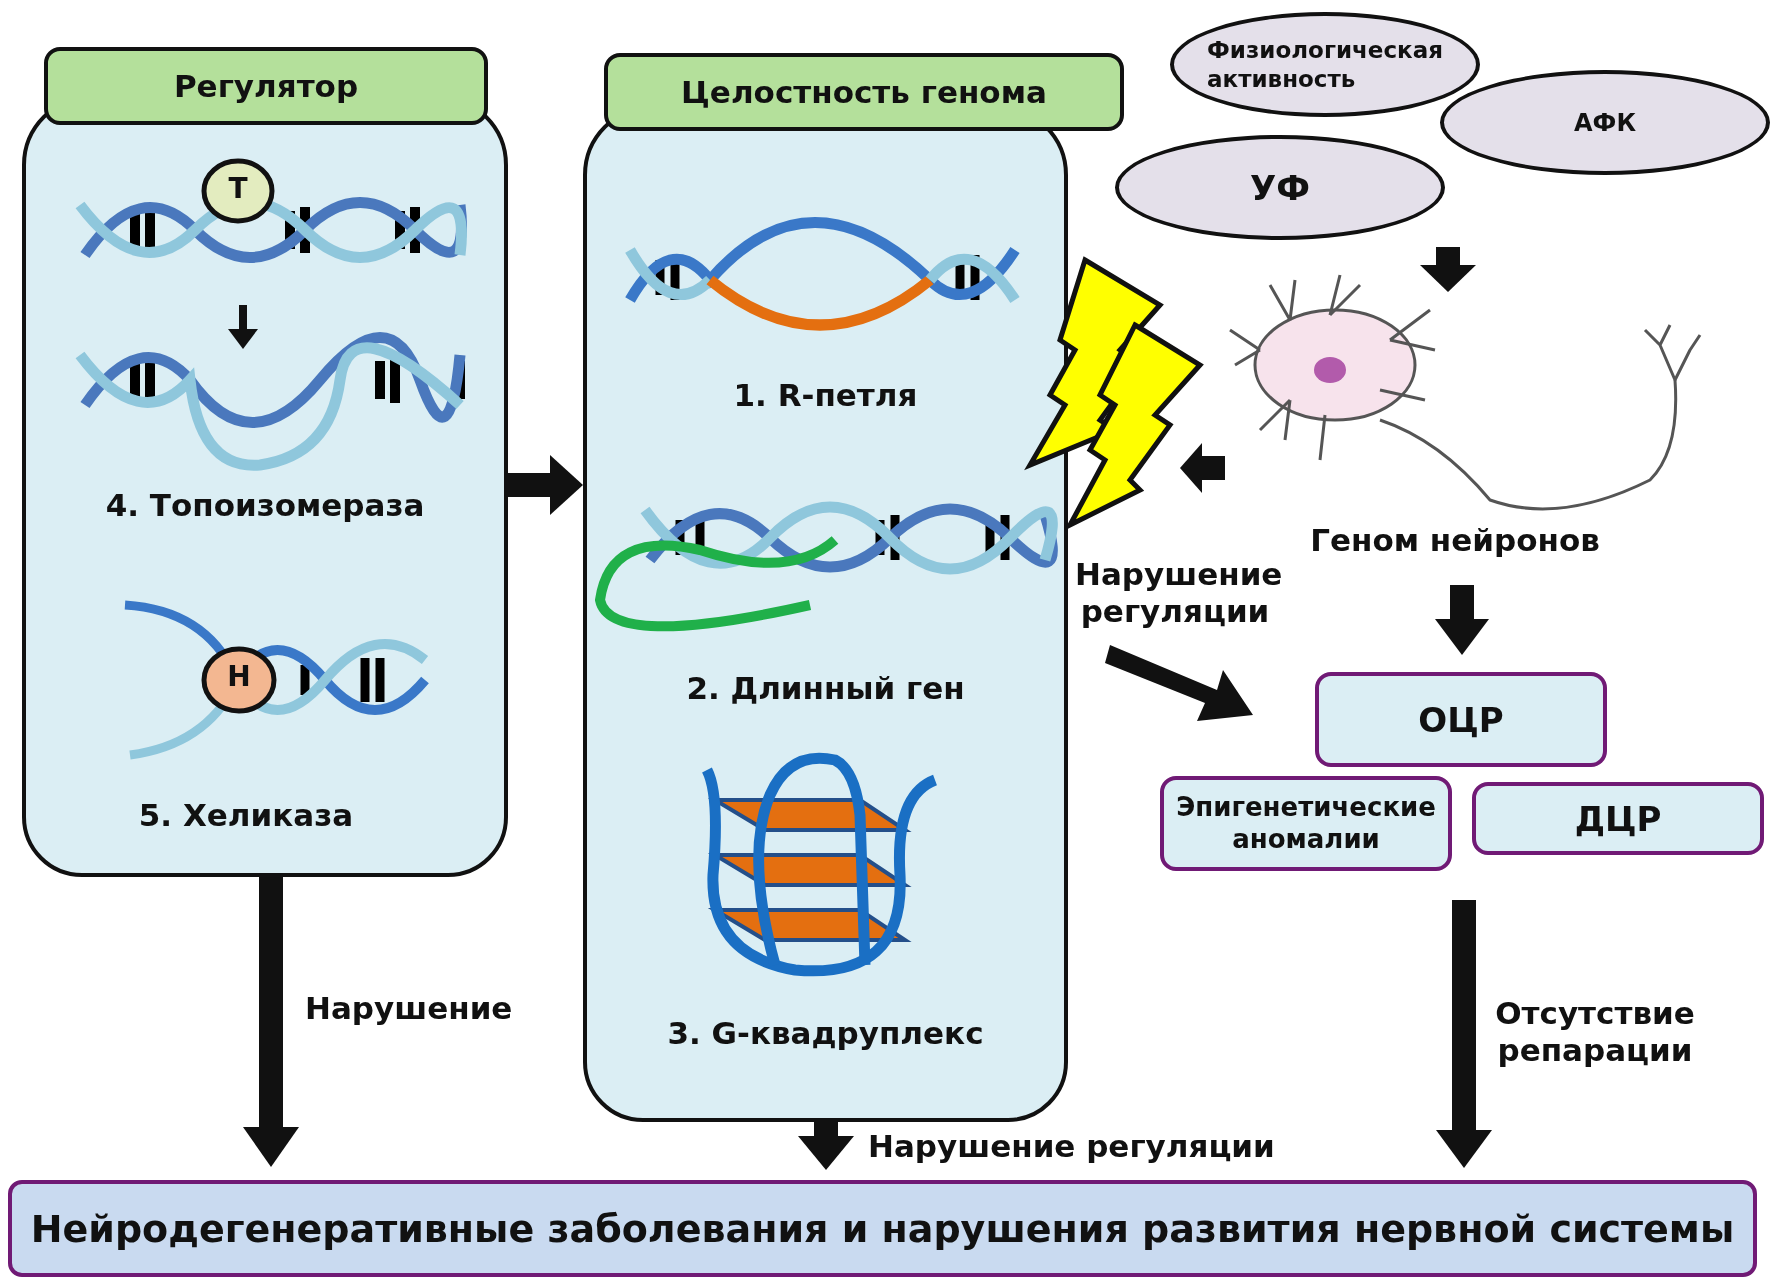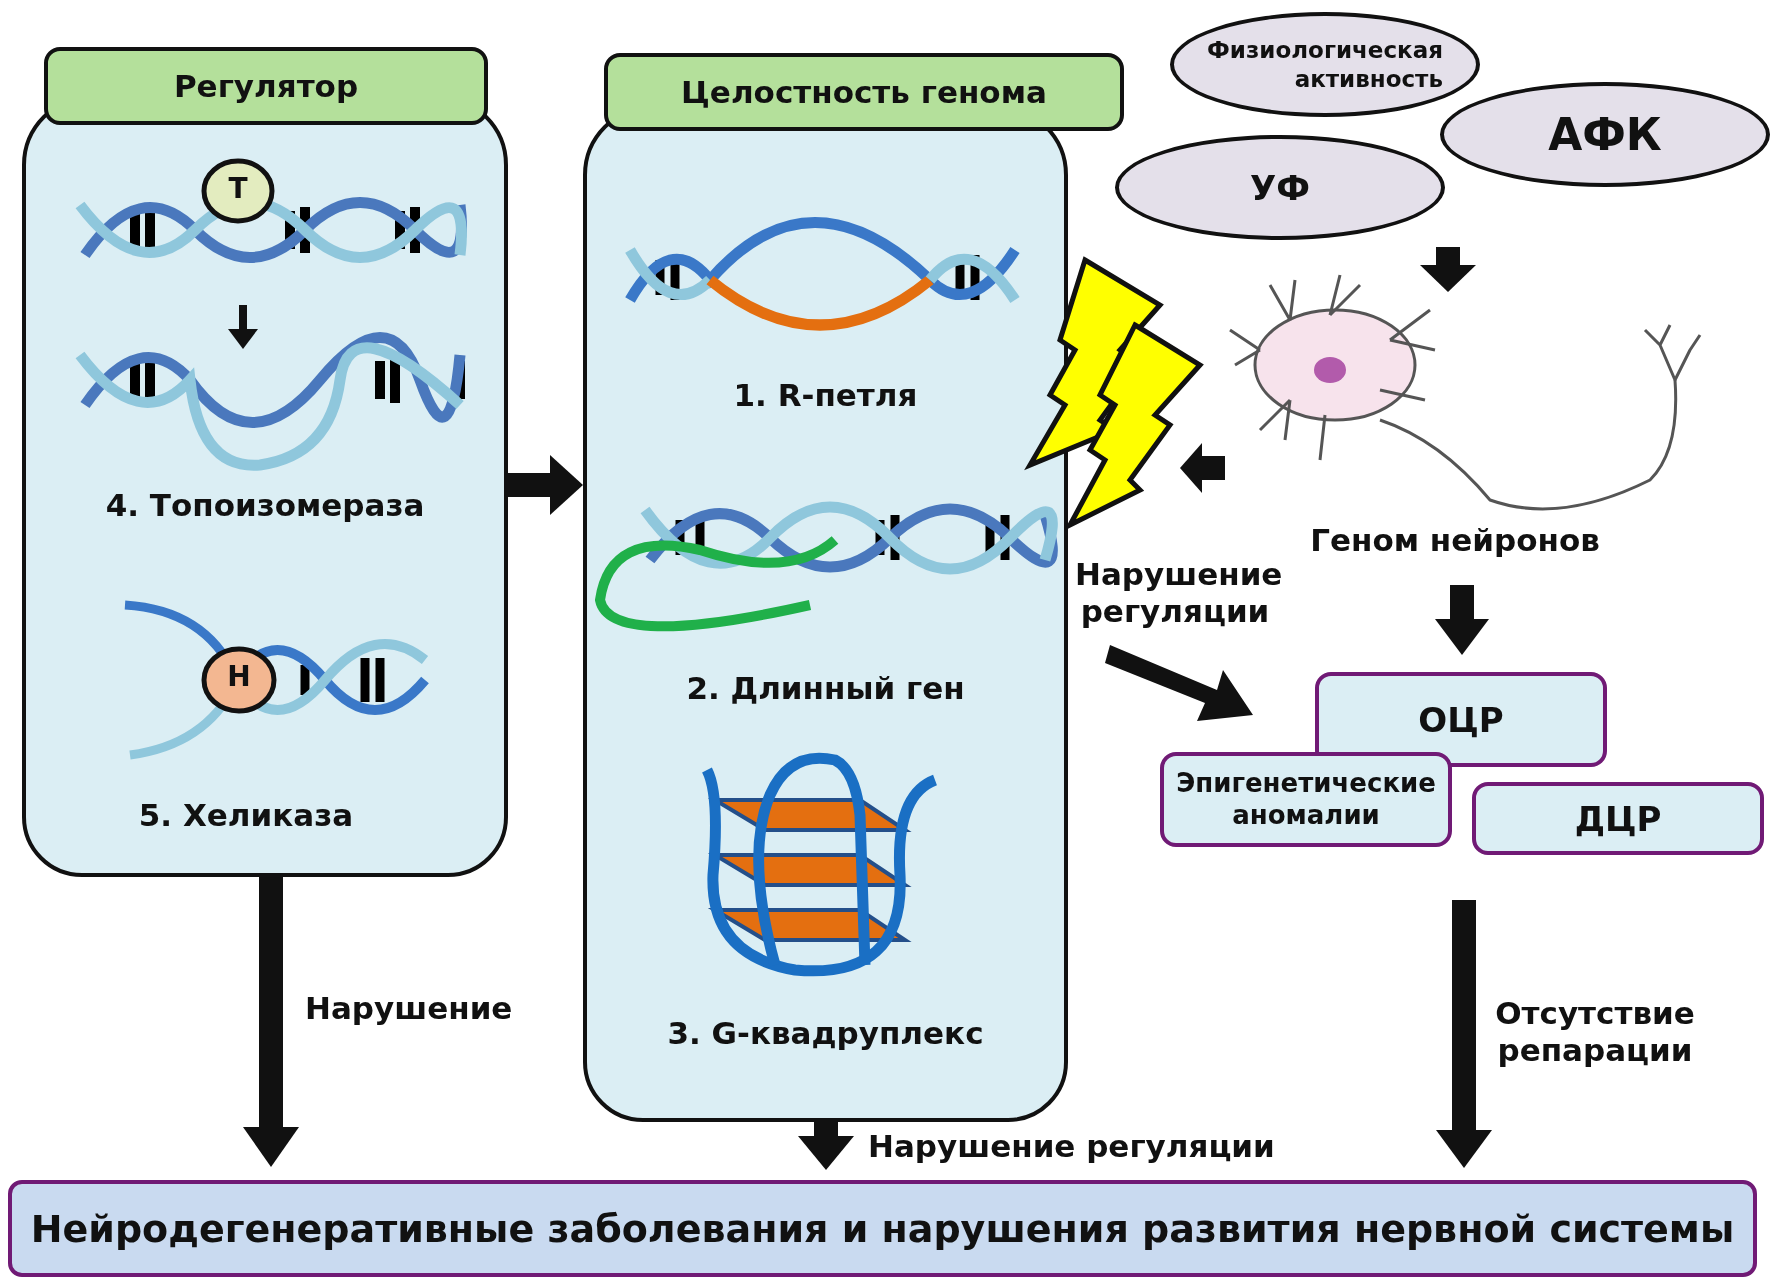"Физиологическая активность" .oval { text-align: right -> left }
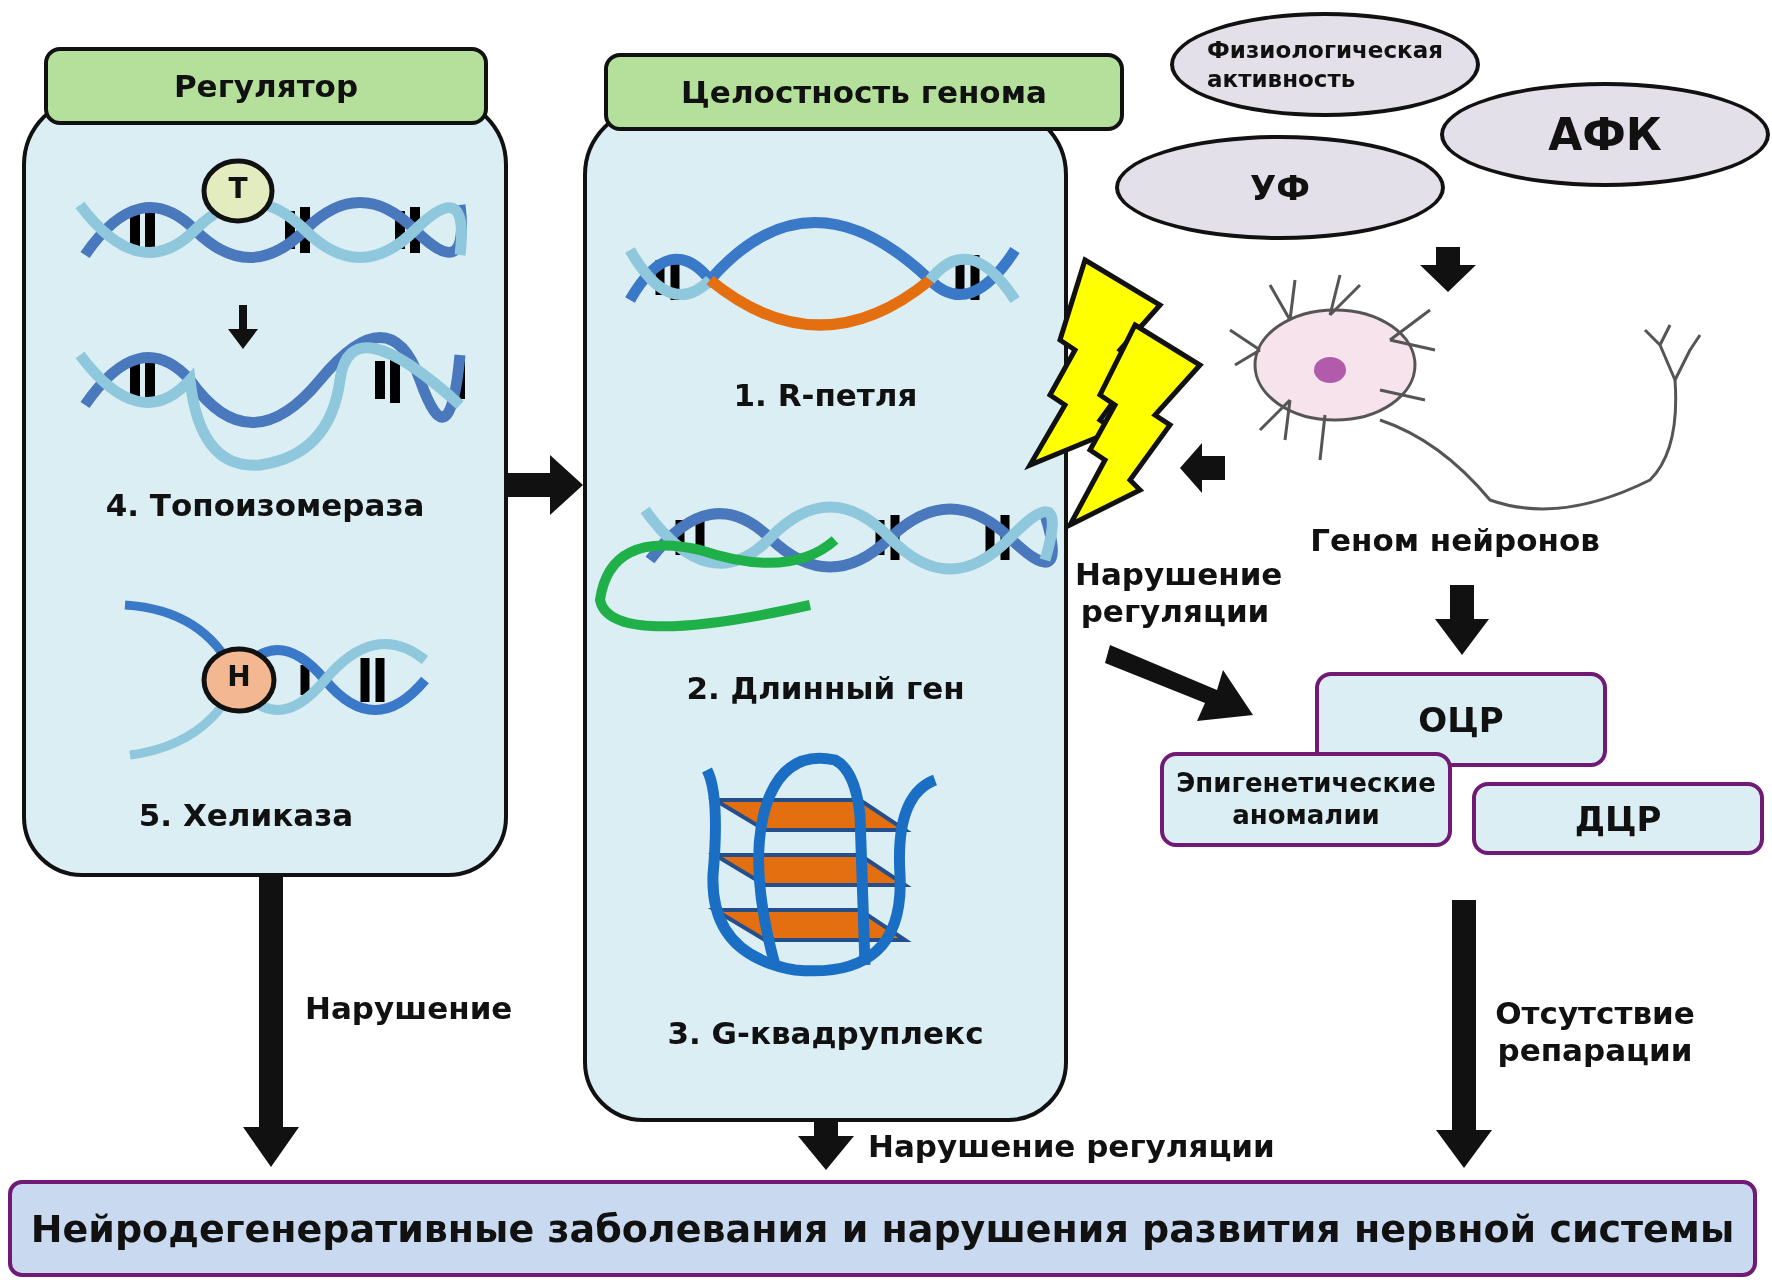"АФК" div.oval { font-size: 44px -> 24px; top: 82px -> 70px }
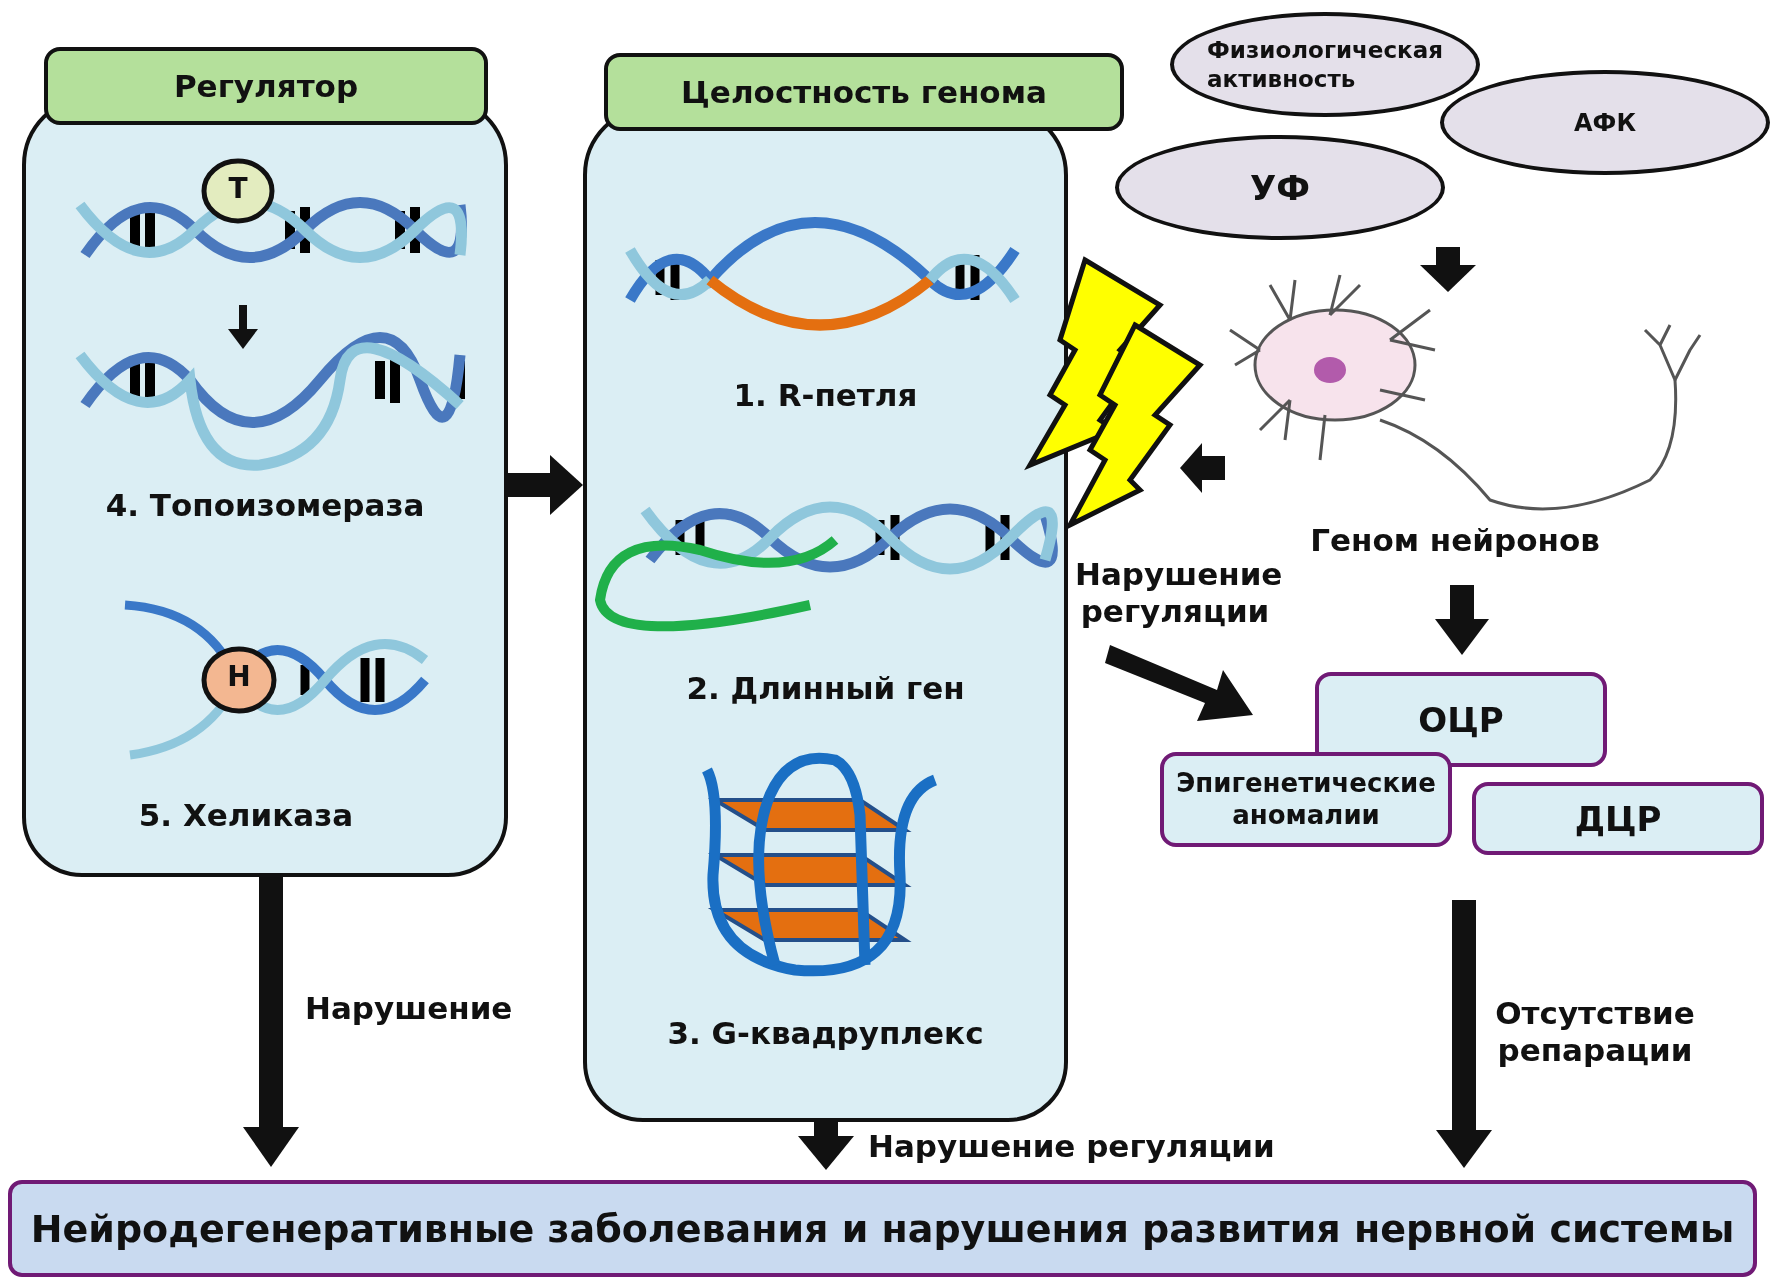"Эпигенетические аномалии" div.box { top: 752px -> 776px }
